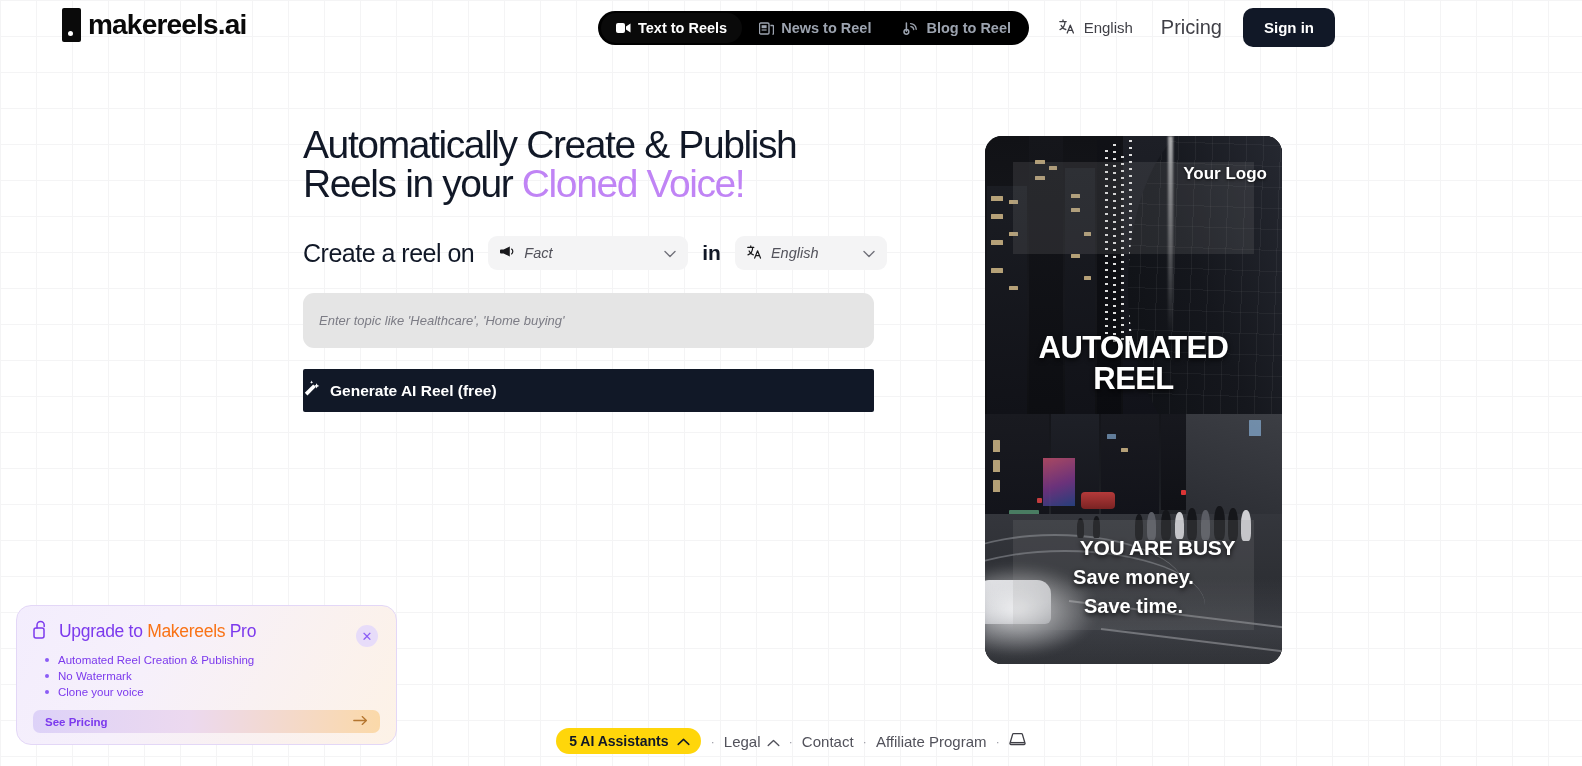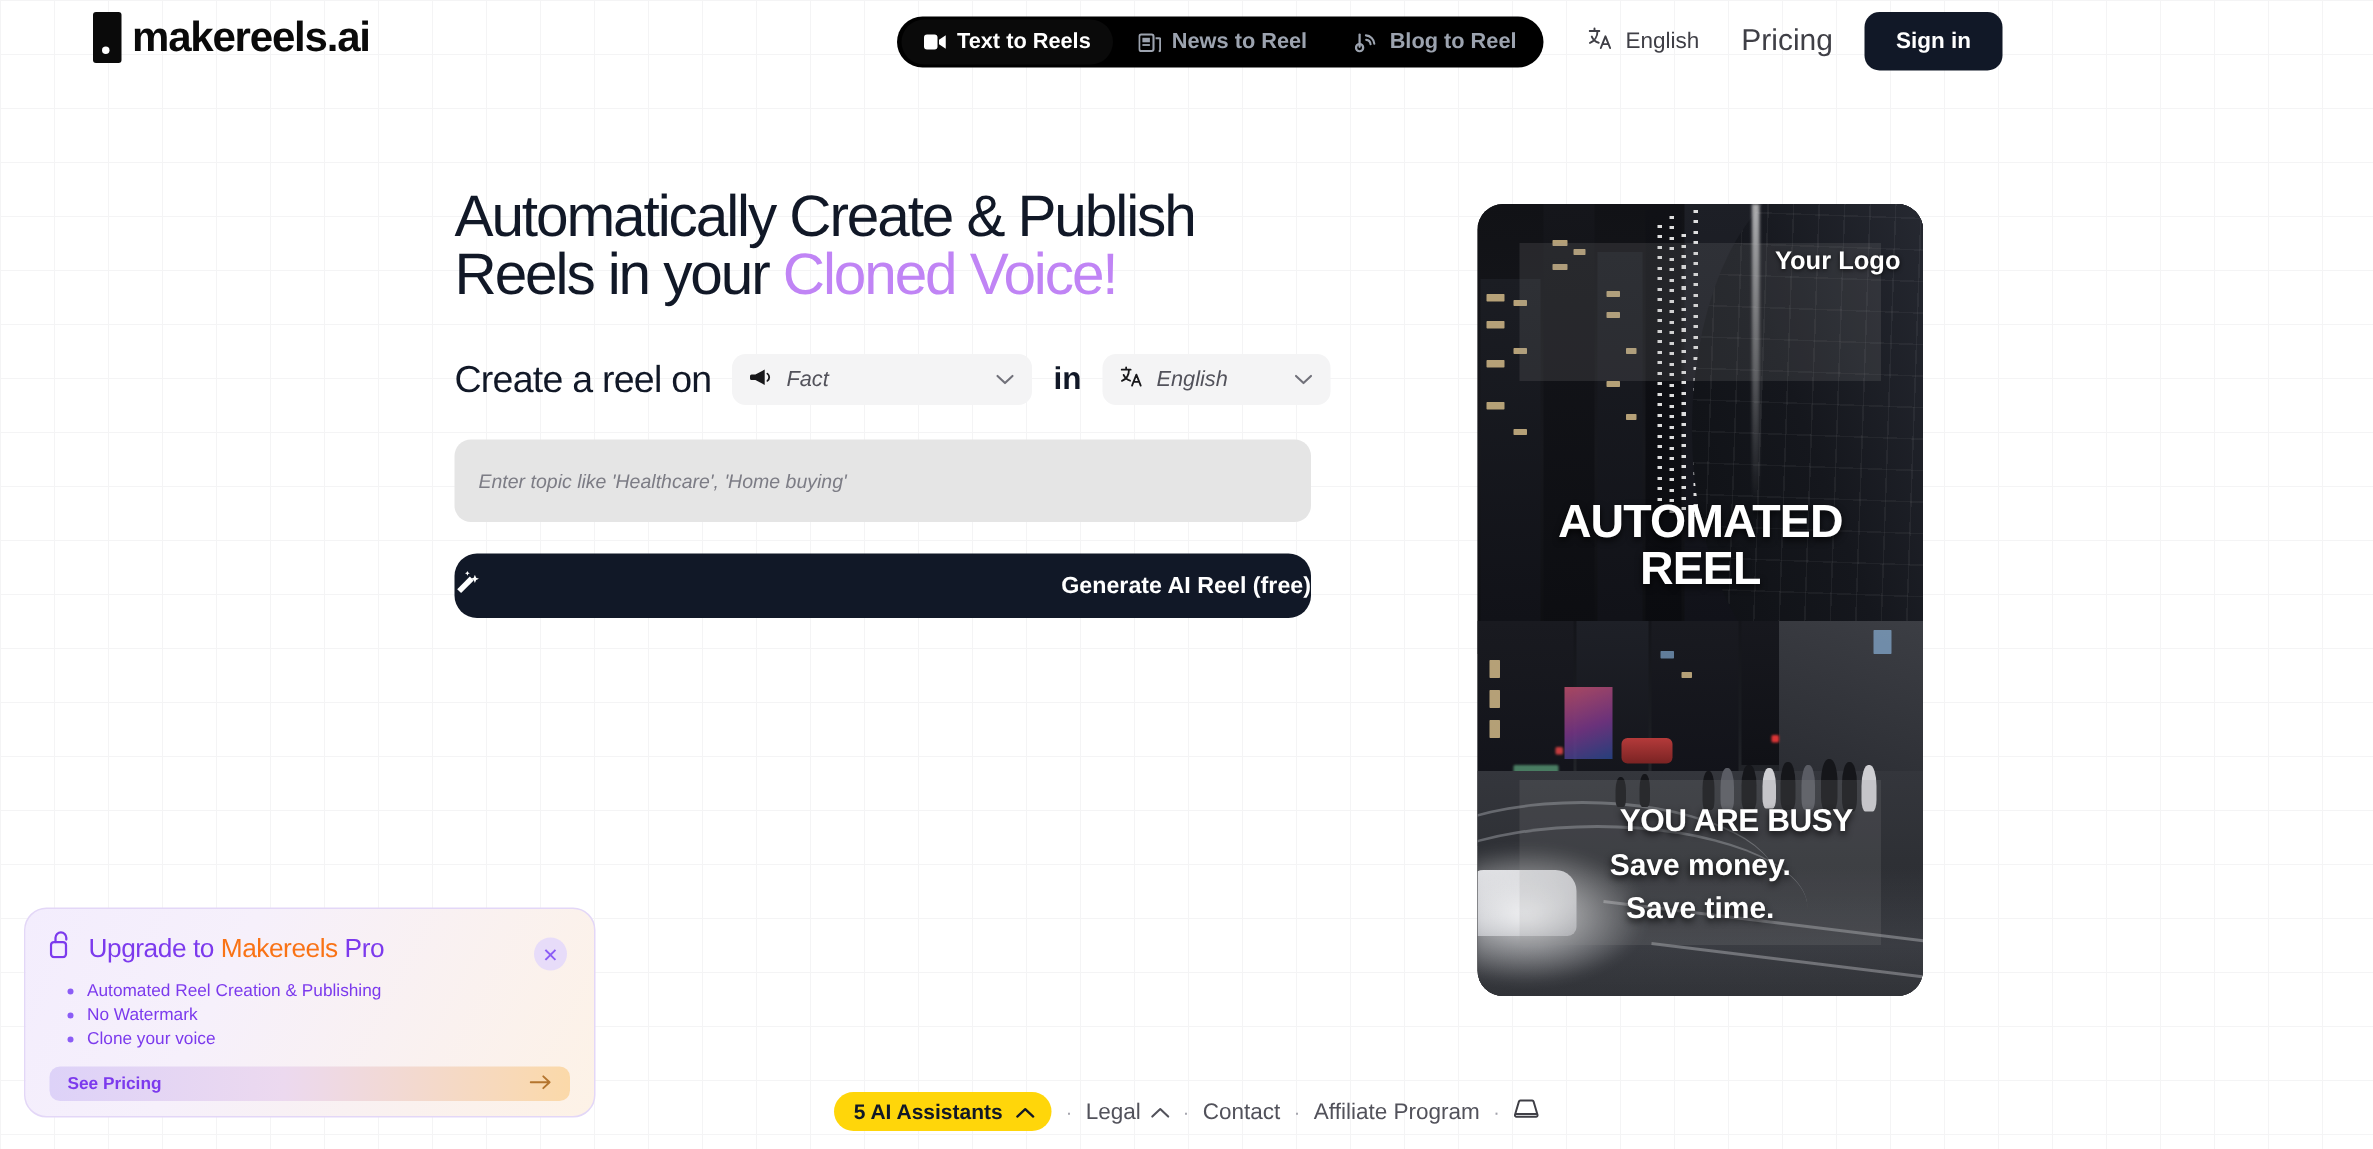"Generate AI Reel (free)" .gen-btn { border-radius: 15px -> 2px; justify-content: space-between -> flex-start }
